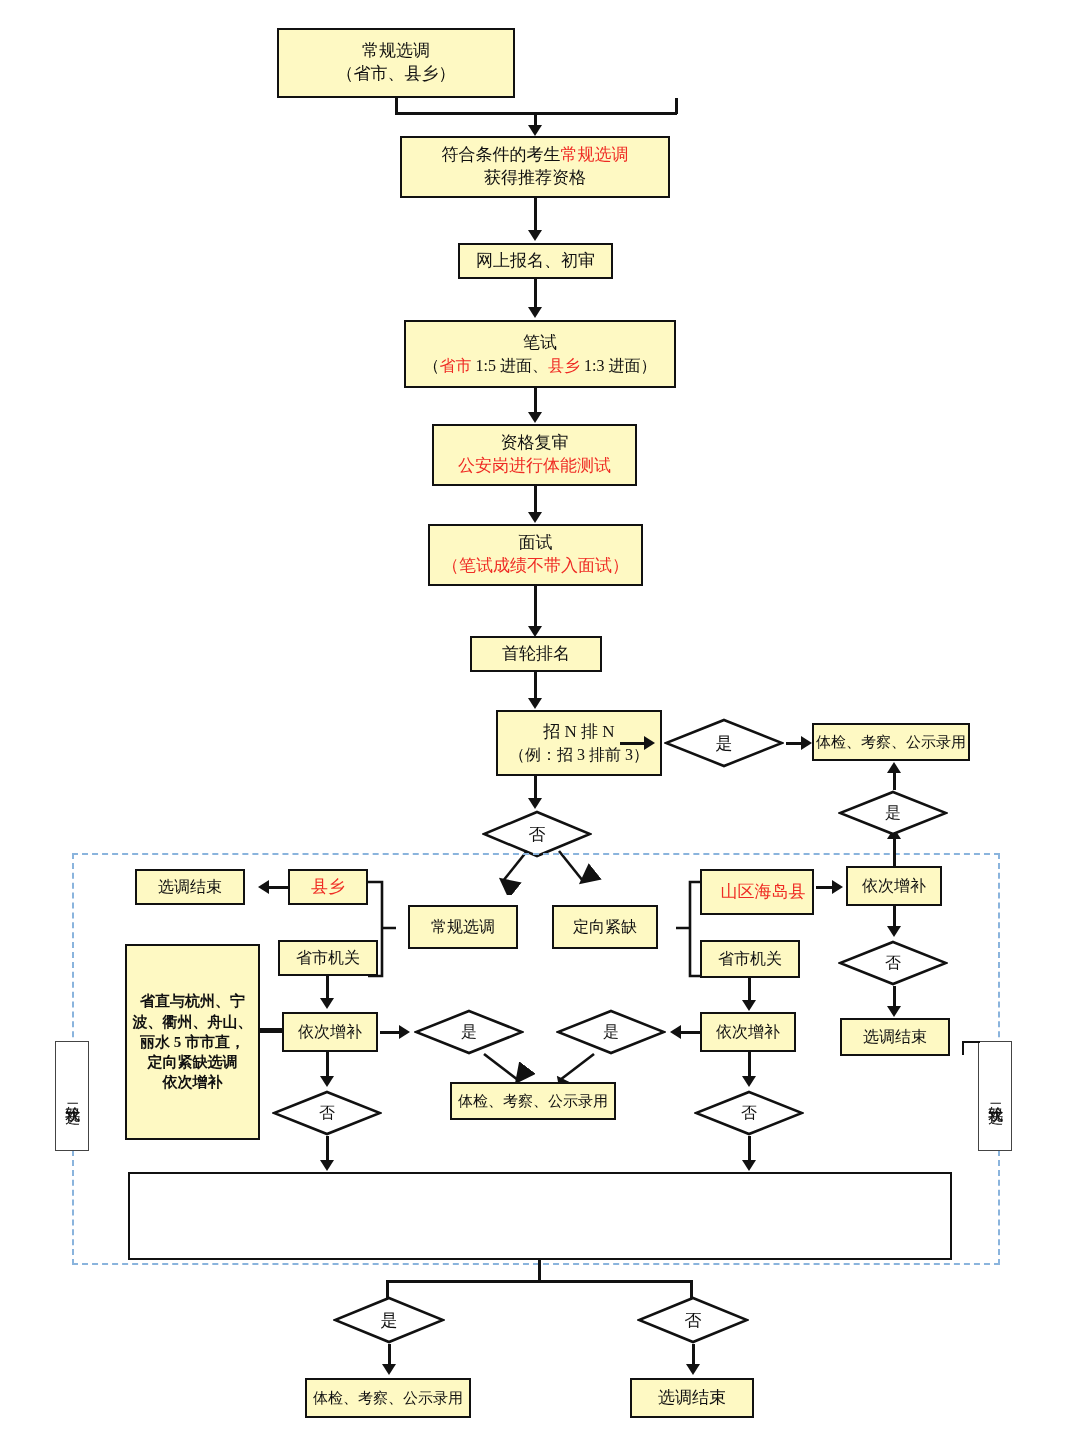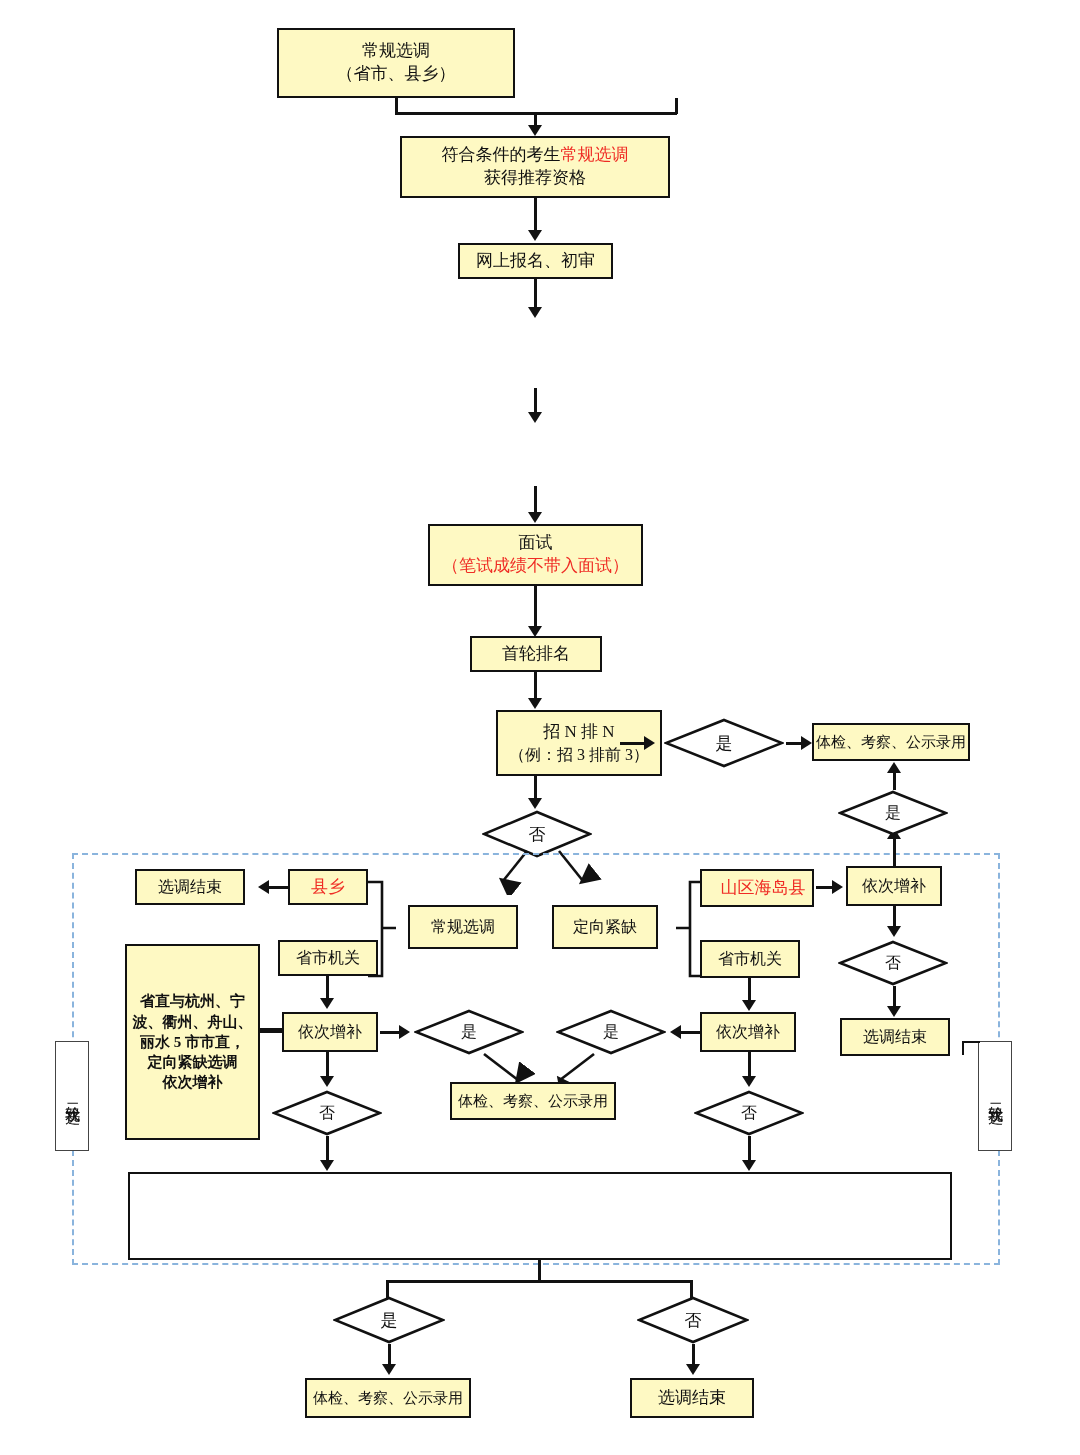"笔试" div.box { html: none -> <div> <div>笔试</div> <div> <span>（</span><span>省市</span><span> 1:5 进面、</span><span>县乡</span><span> 1:3 进面</span><span>）</span> </div> </div> }
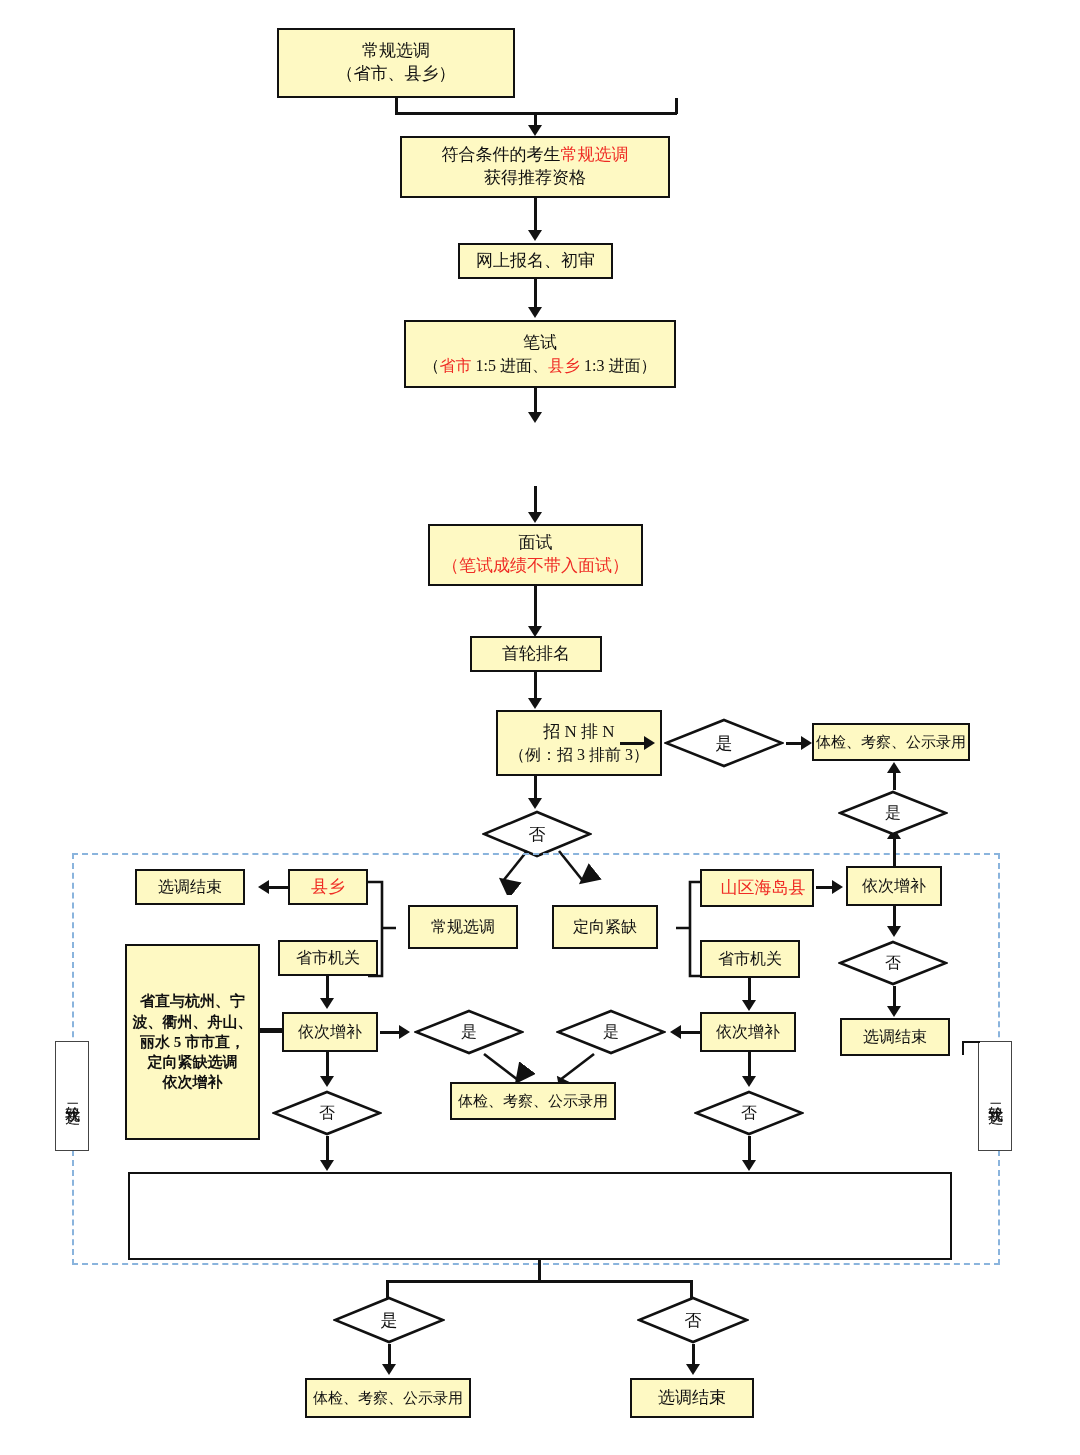"资格复审" div.box { html: none -> <div> <div>资格复审</div> <div>公安岗进行体能测试</div> </div> }
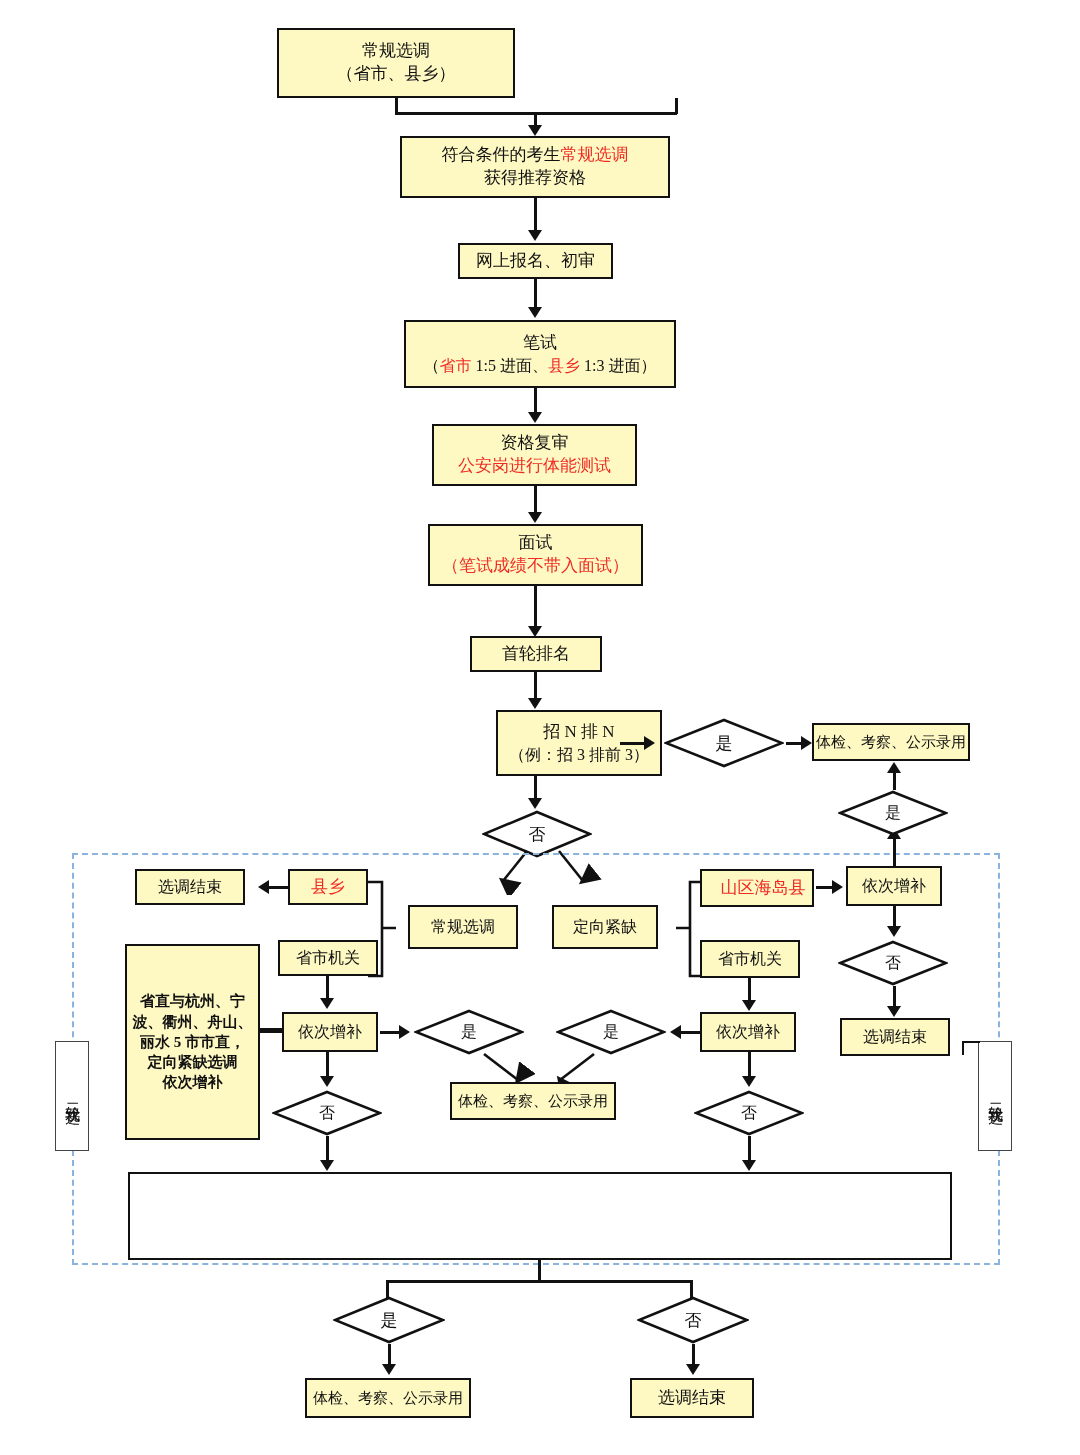"山区海岛县" div.box { height: 38px -> 46px }
